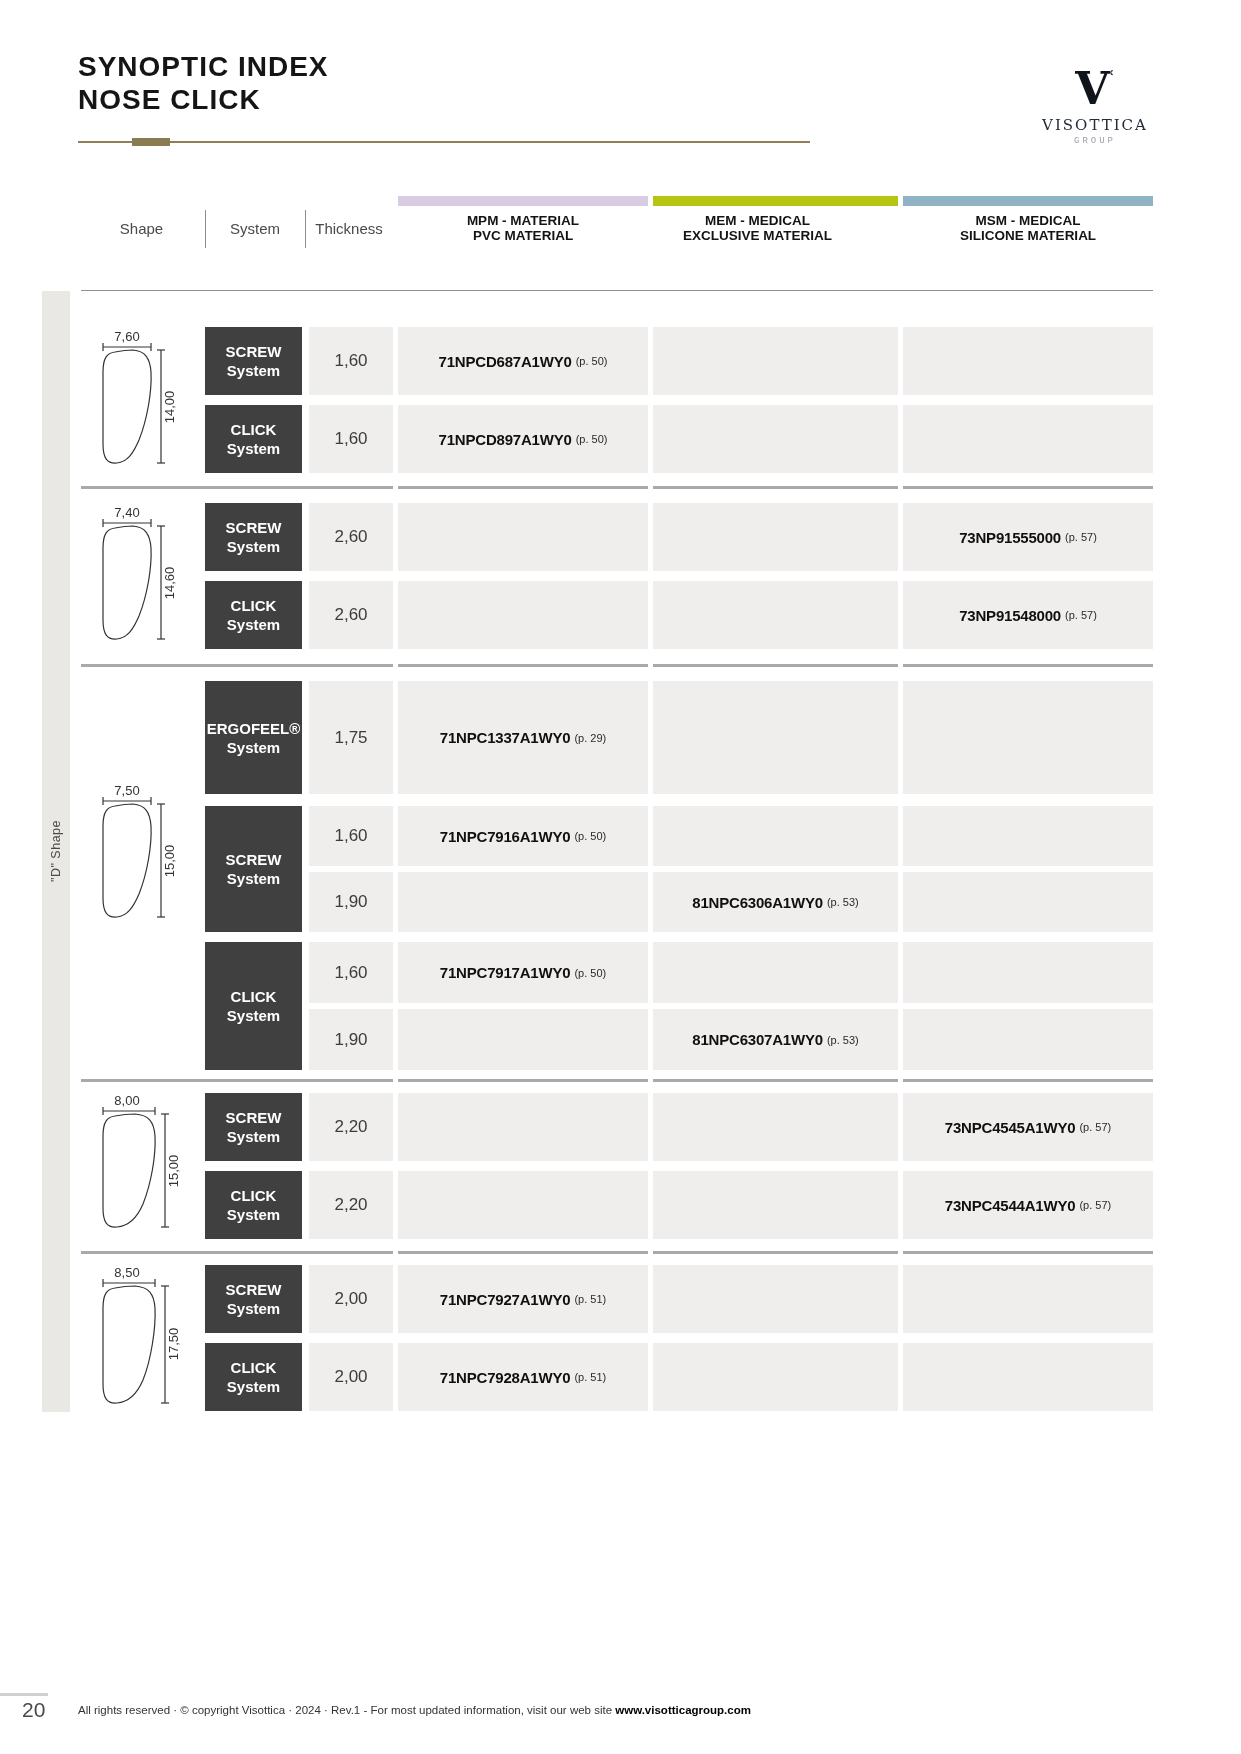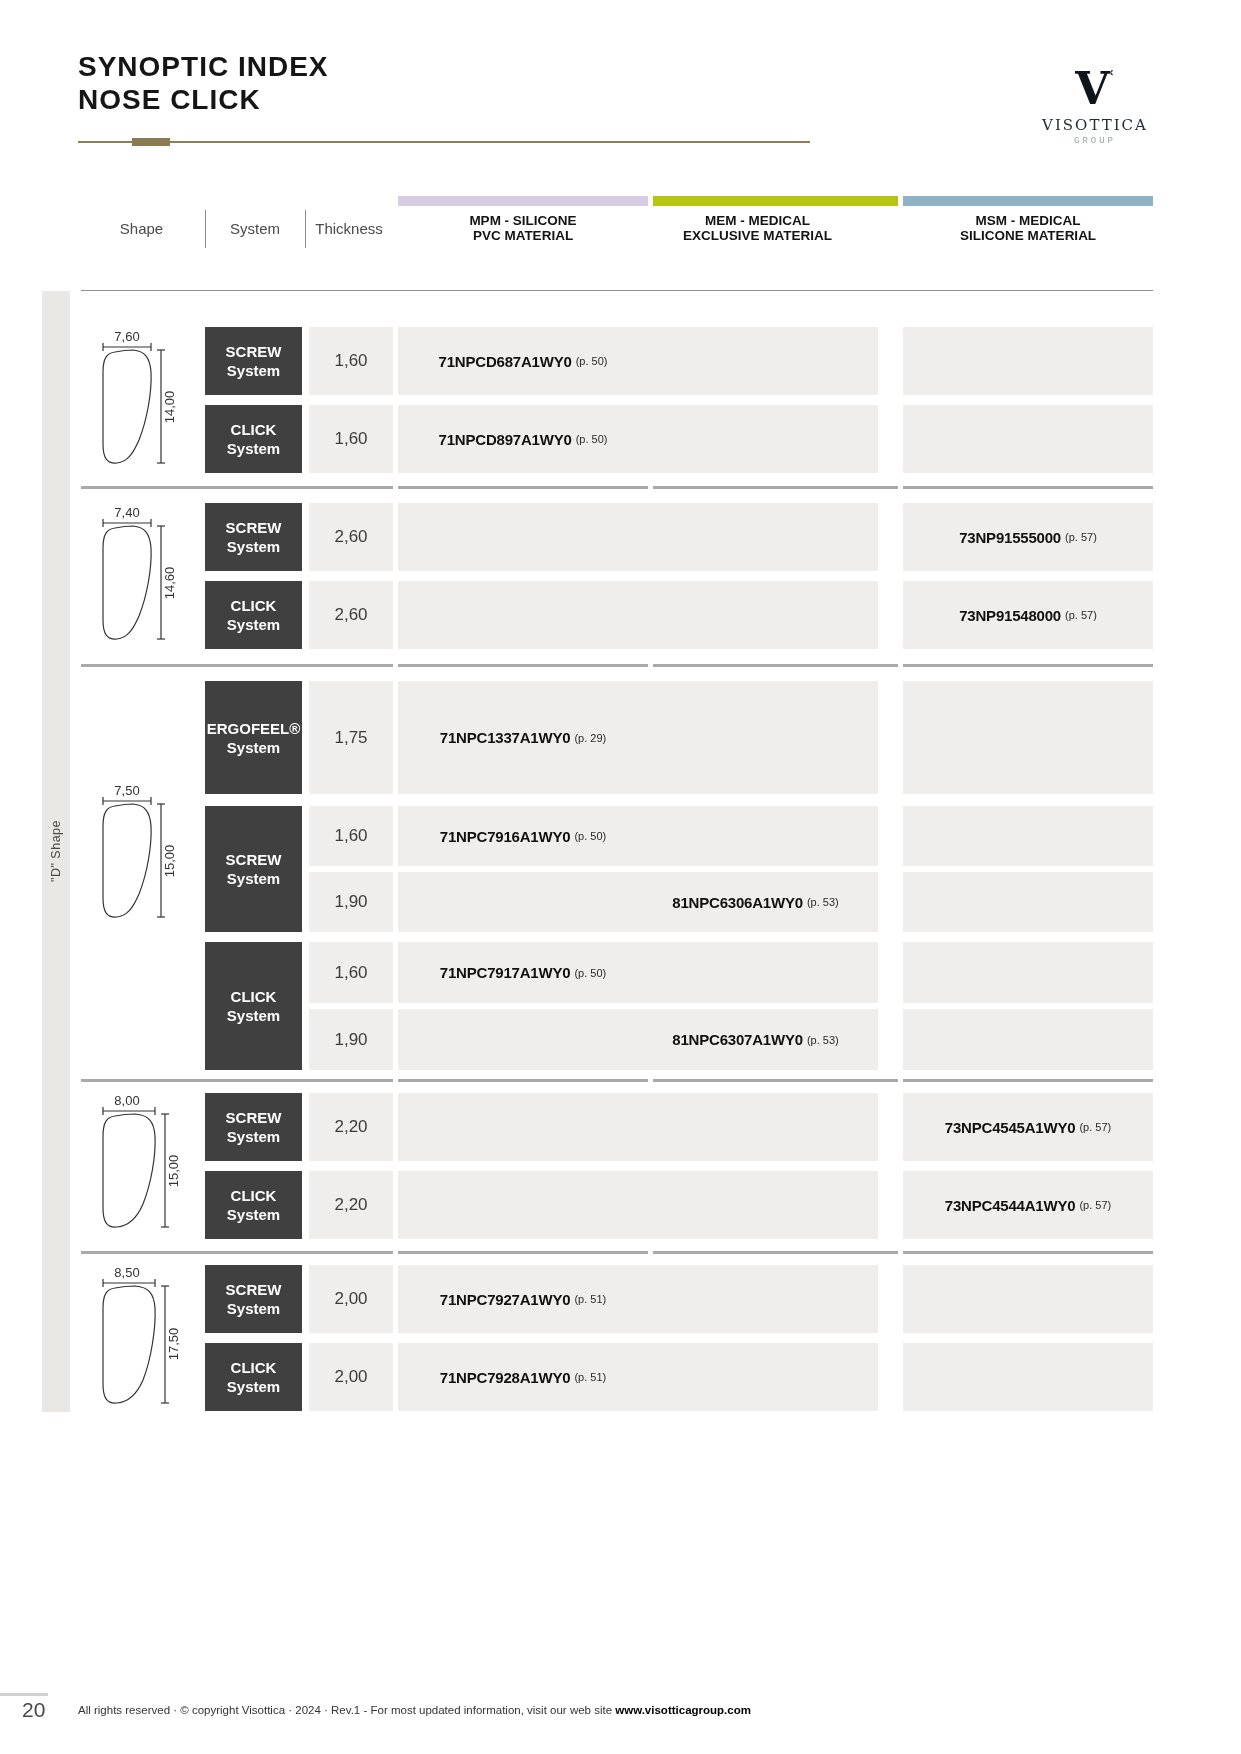"MPM - SILICONE" div { text: SILICONE -> MATERIAL }
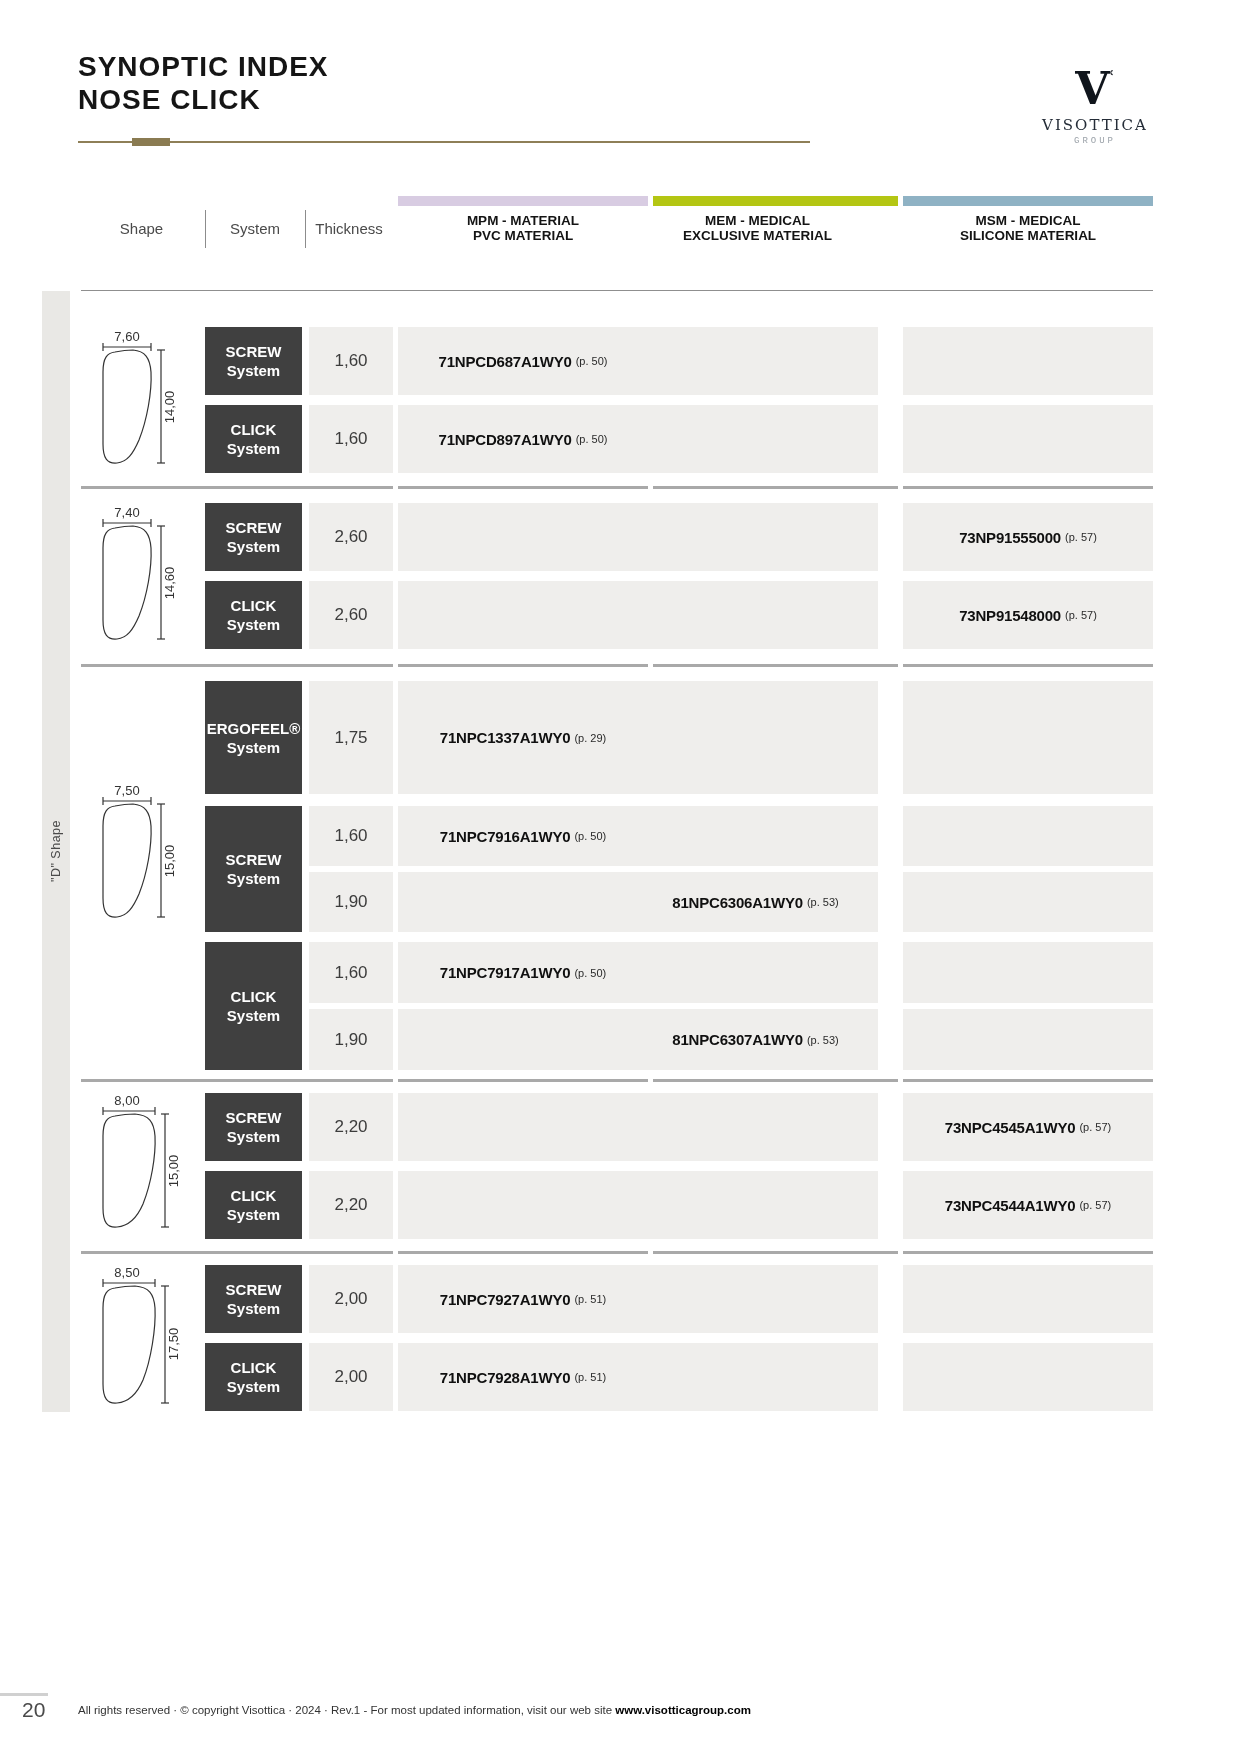"81NPC6306A1WY0" .col-mem { left: 633px -> 653px }
